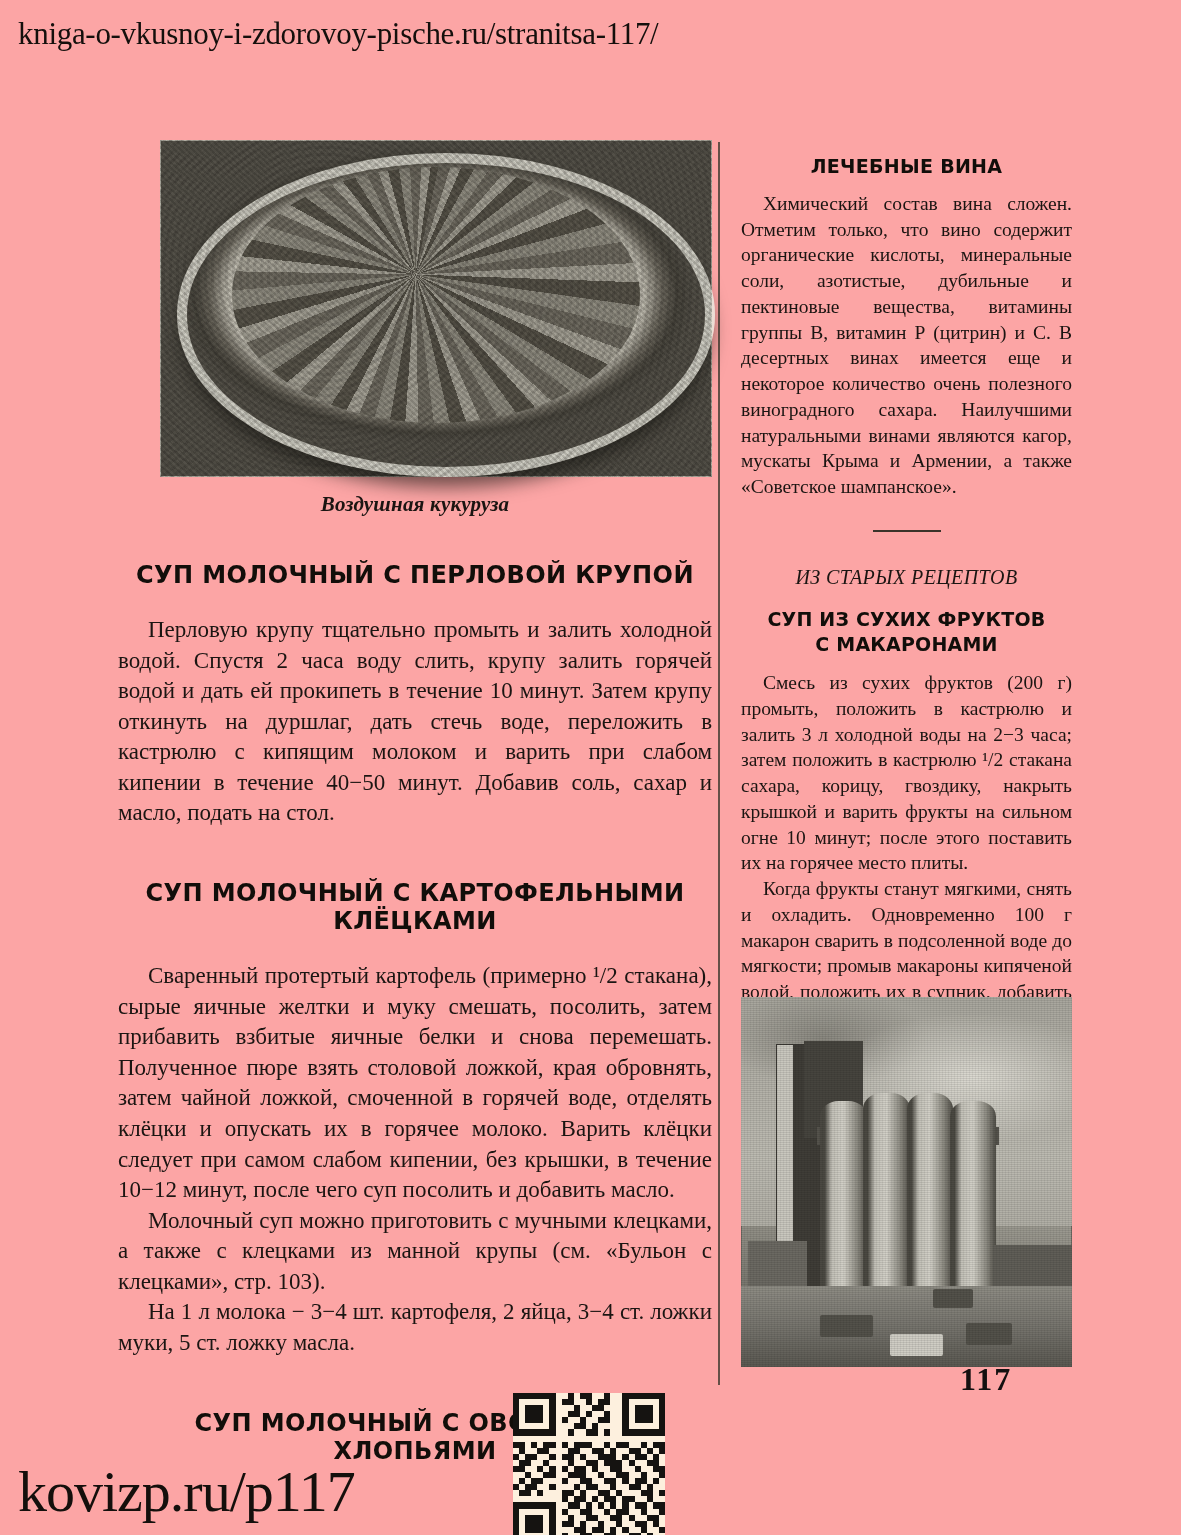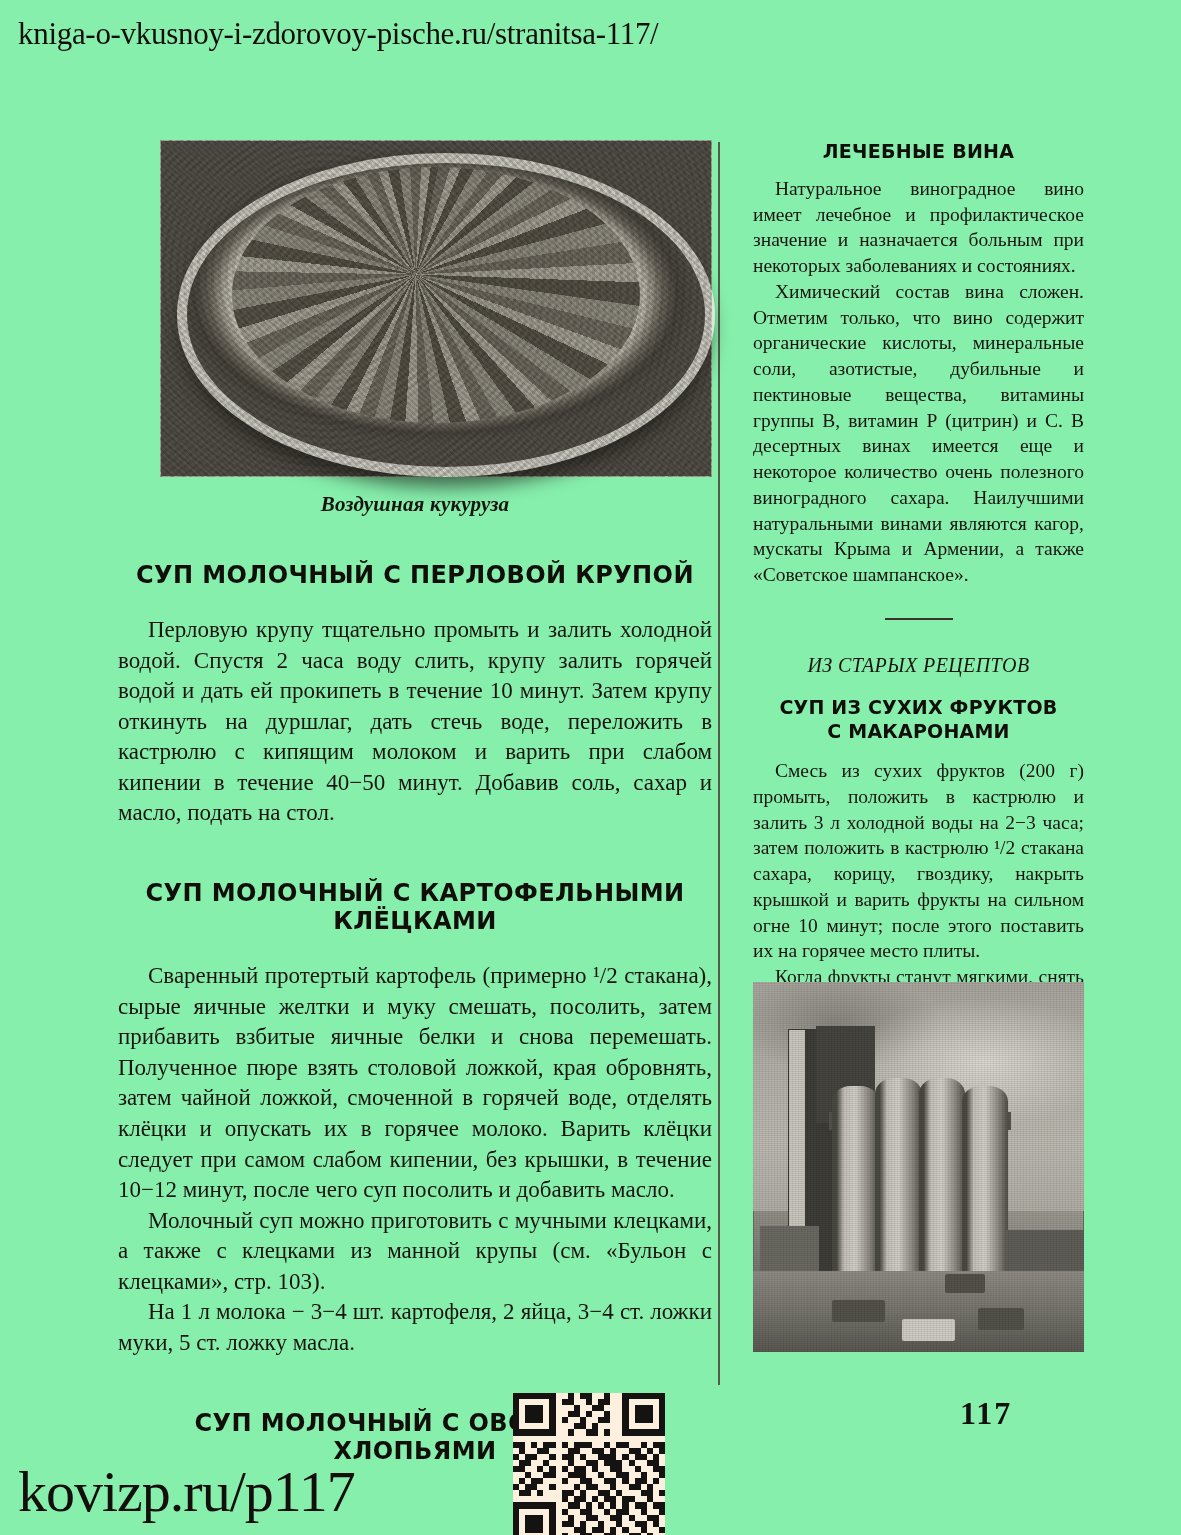"kniga-o-vkusnoy-i-zdorovoy-pische.ru/str" .page { background: #86efac -> #fca5a5 }
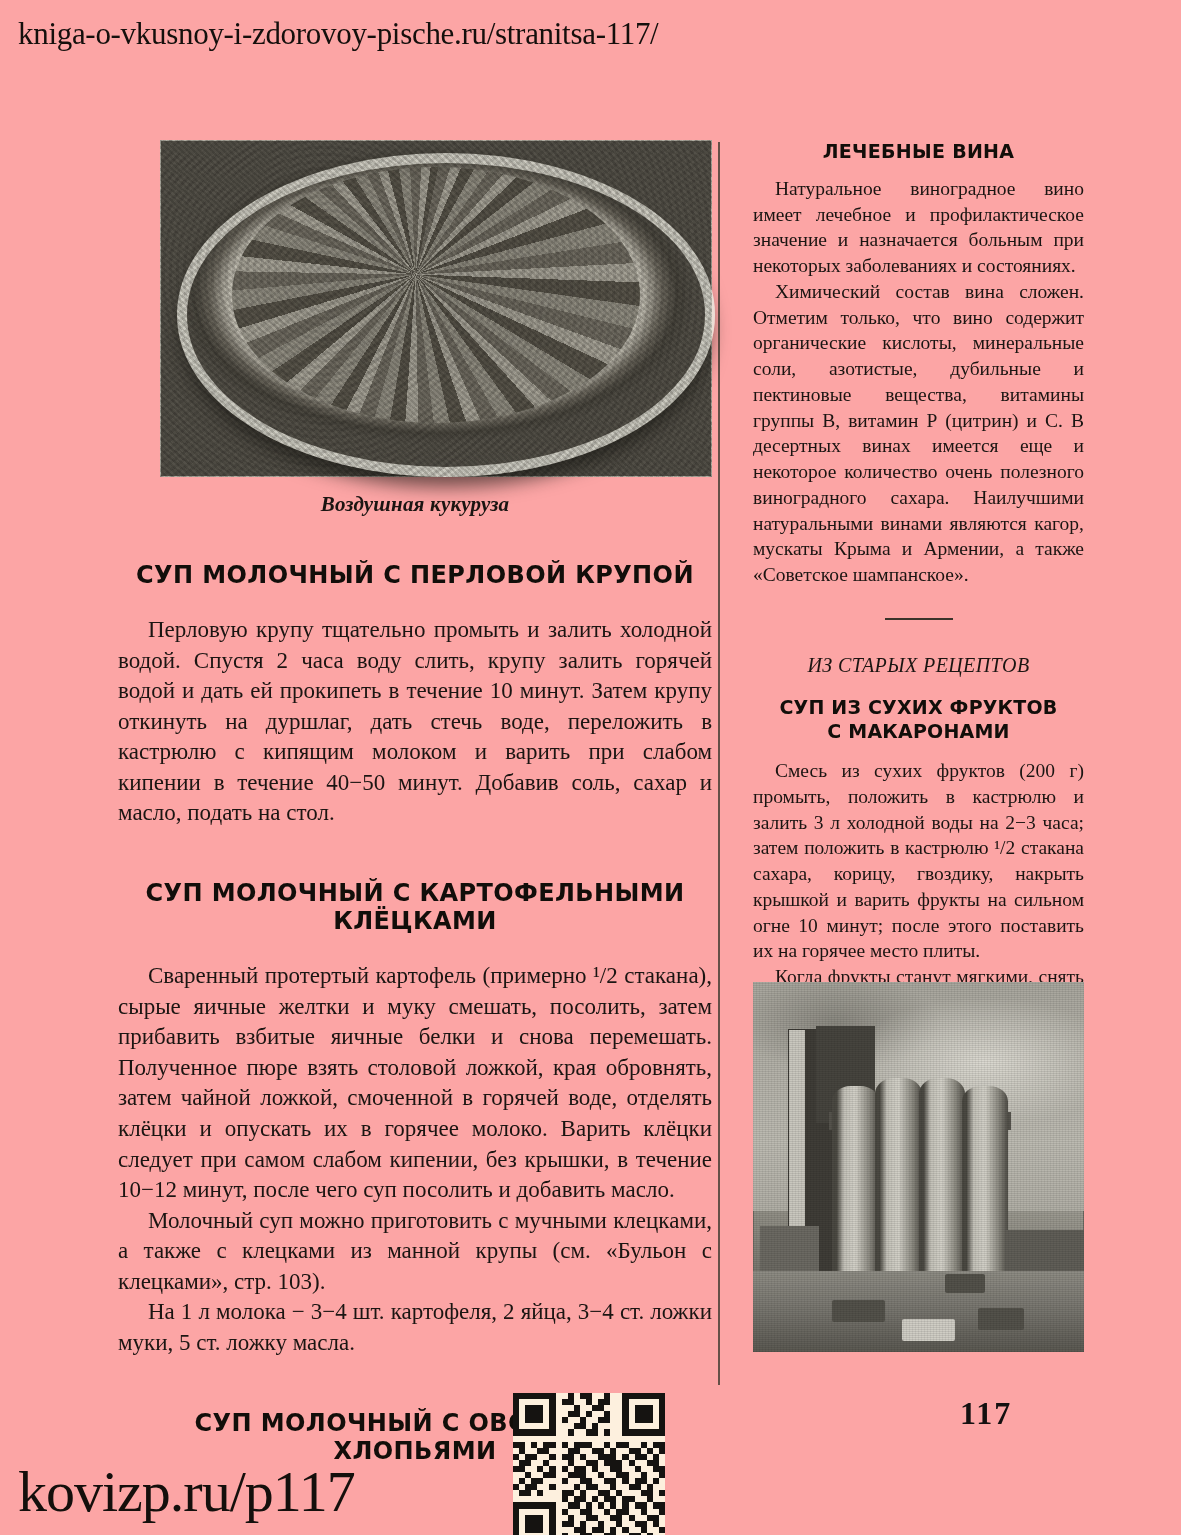"ЛЕЧЕБНЫЕ ВИНА" .col-right { margin-left: 12px -> none; top: 140px -> 155px }
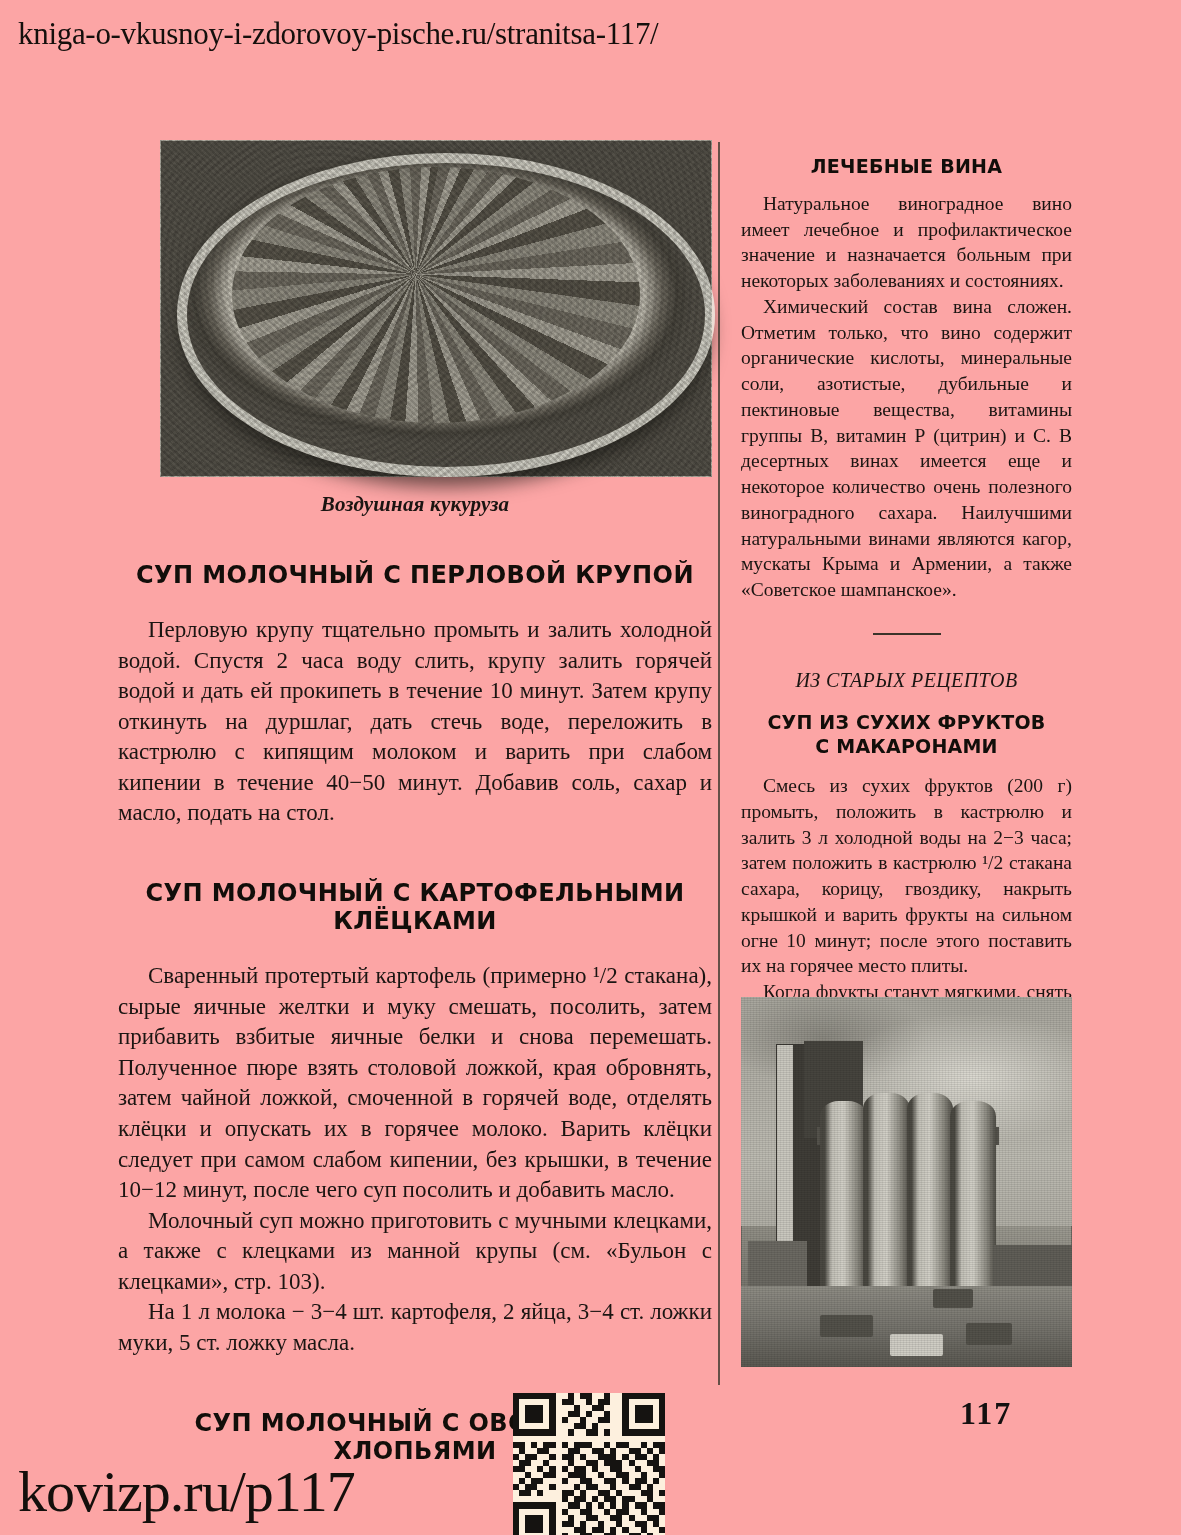"Натуральное виноградное вино имеет" p.body { html: <p>Натуральное виноградное вино имеет лечебное и профилактическое значение и назначается больным при некоторых заболеваниях и состояниях.</p> -> none }
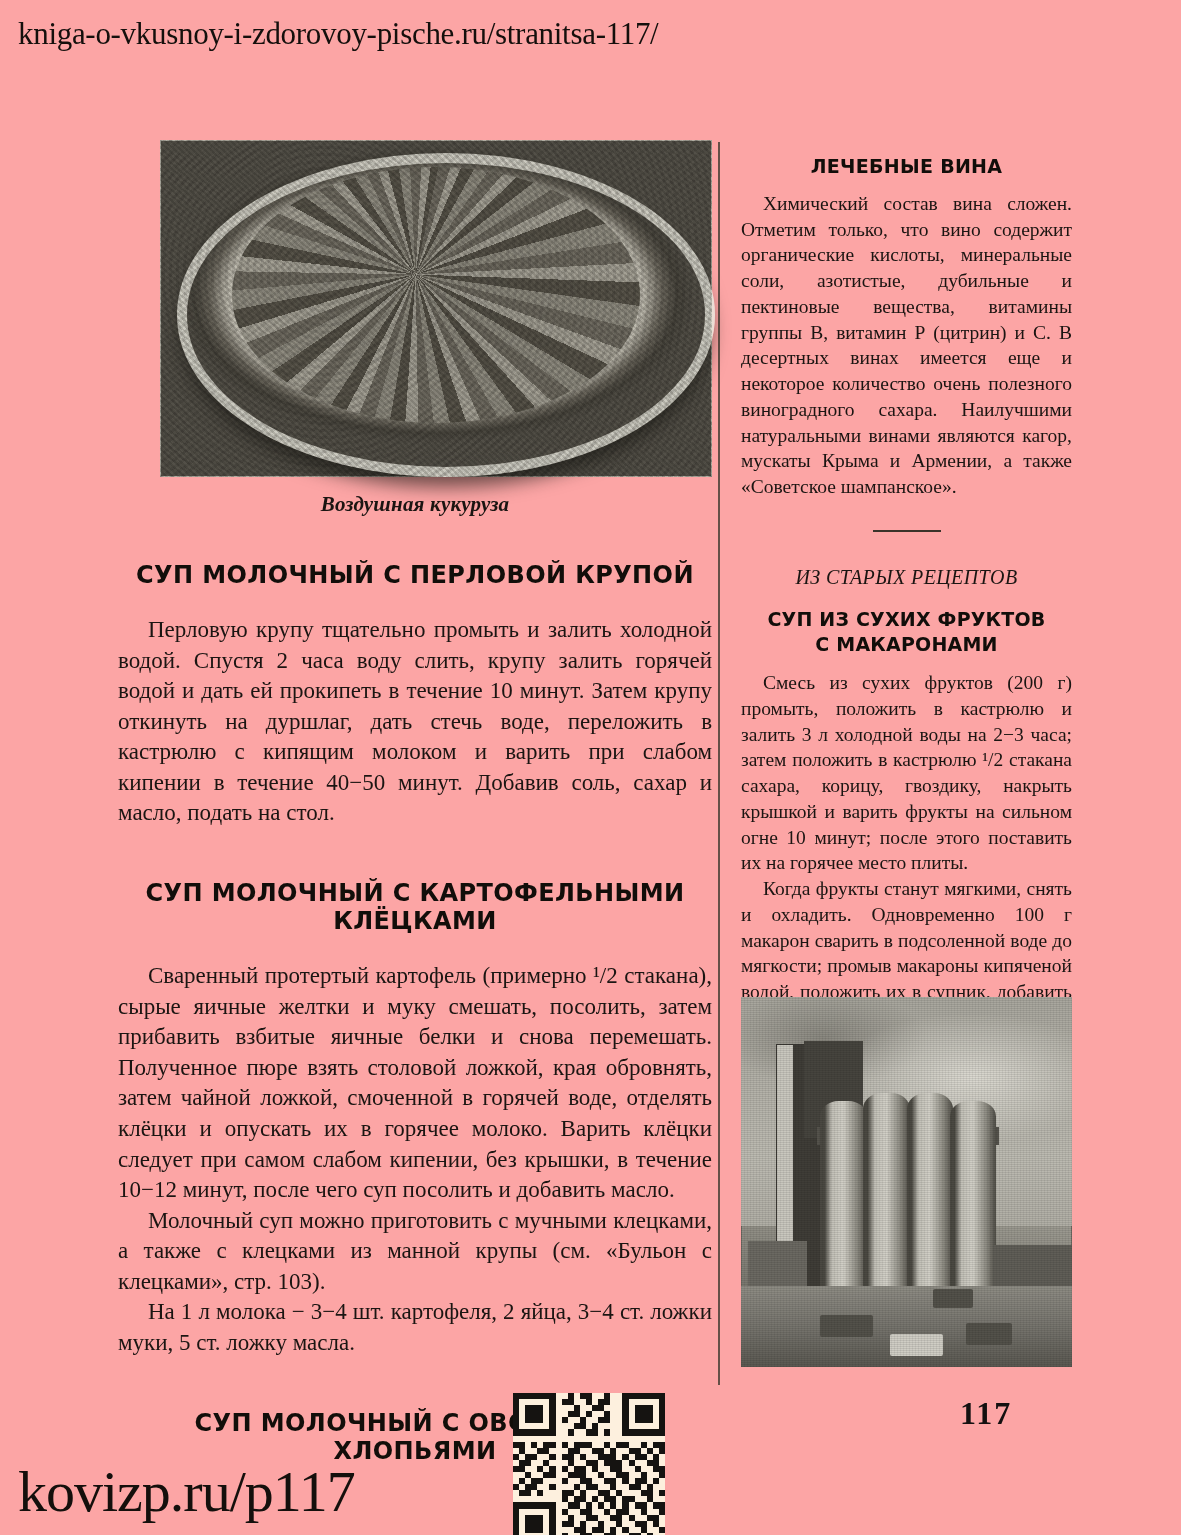"117" .page-number { top: 1395px -> 1361px }
